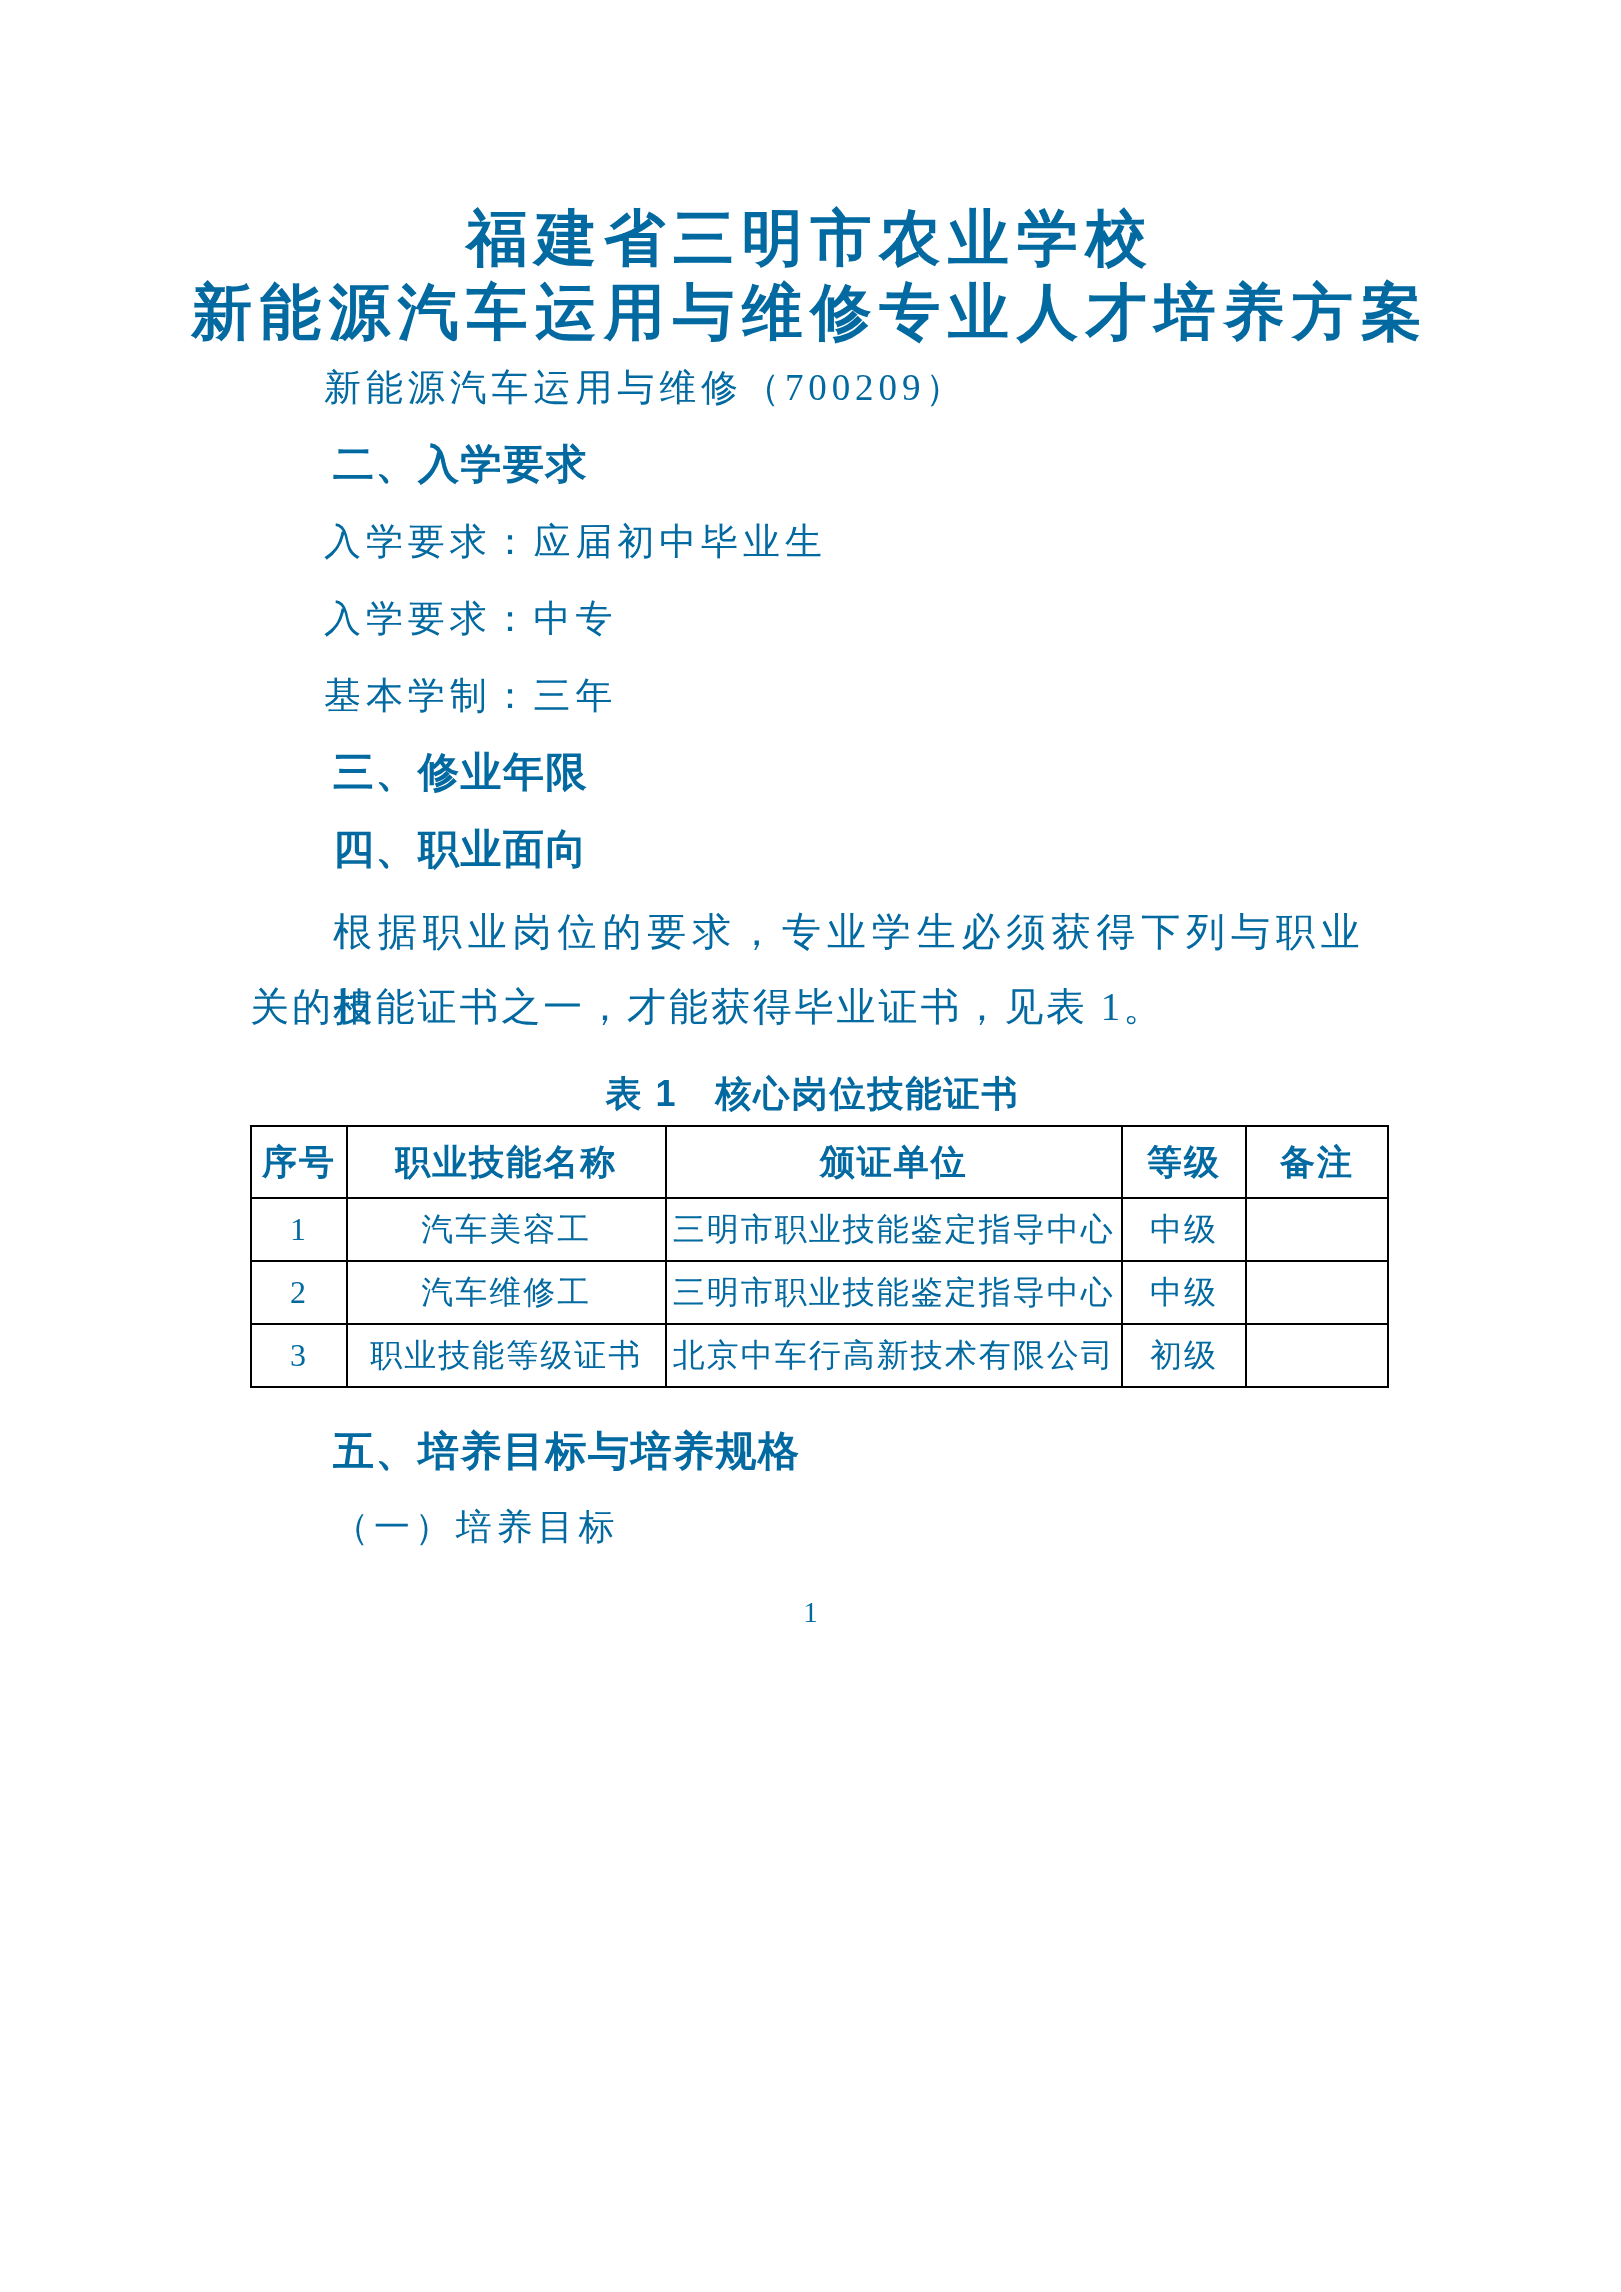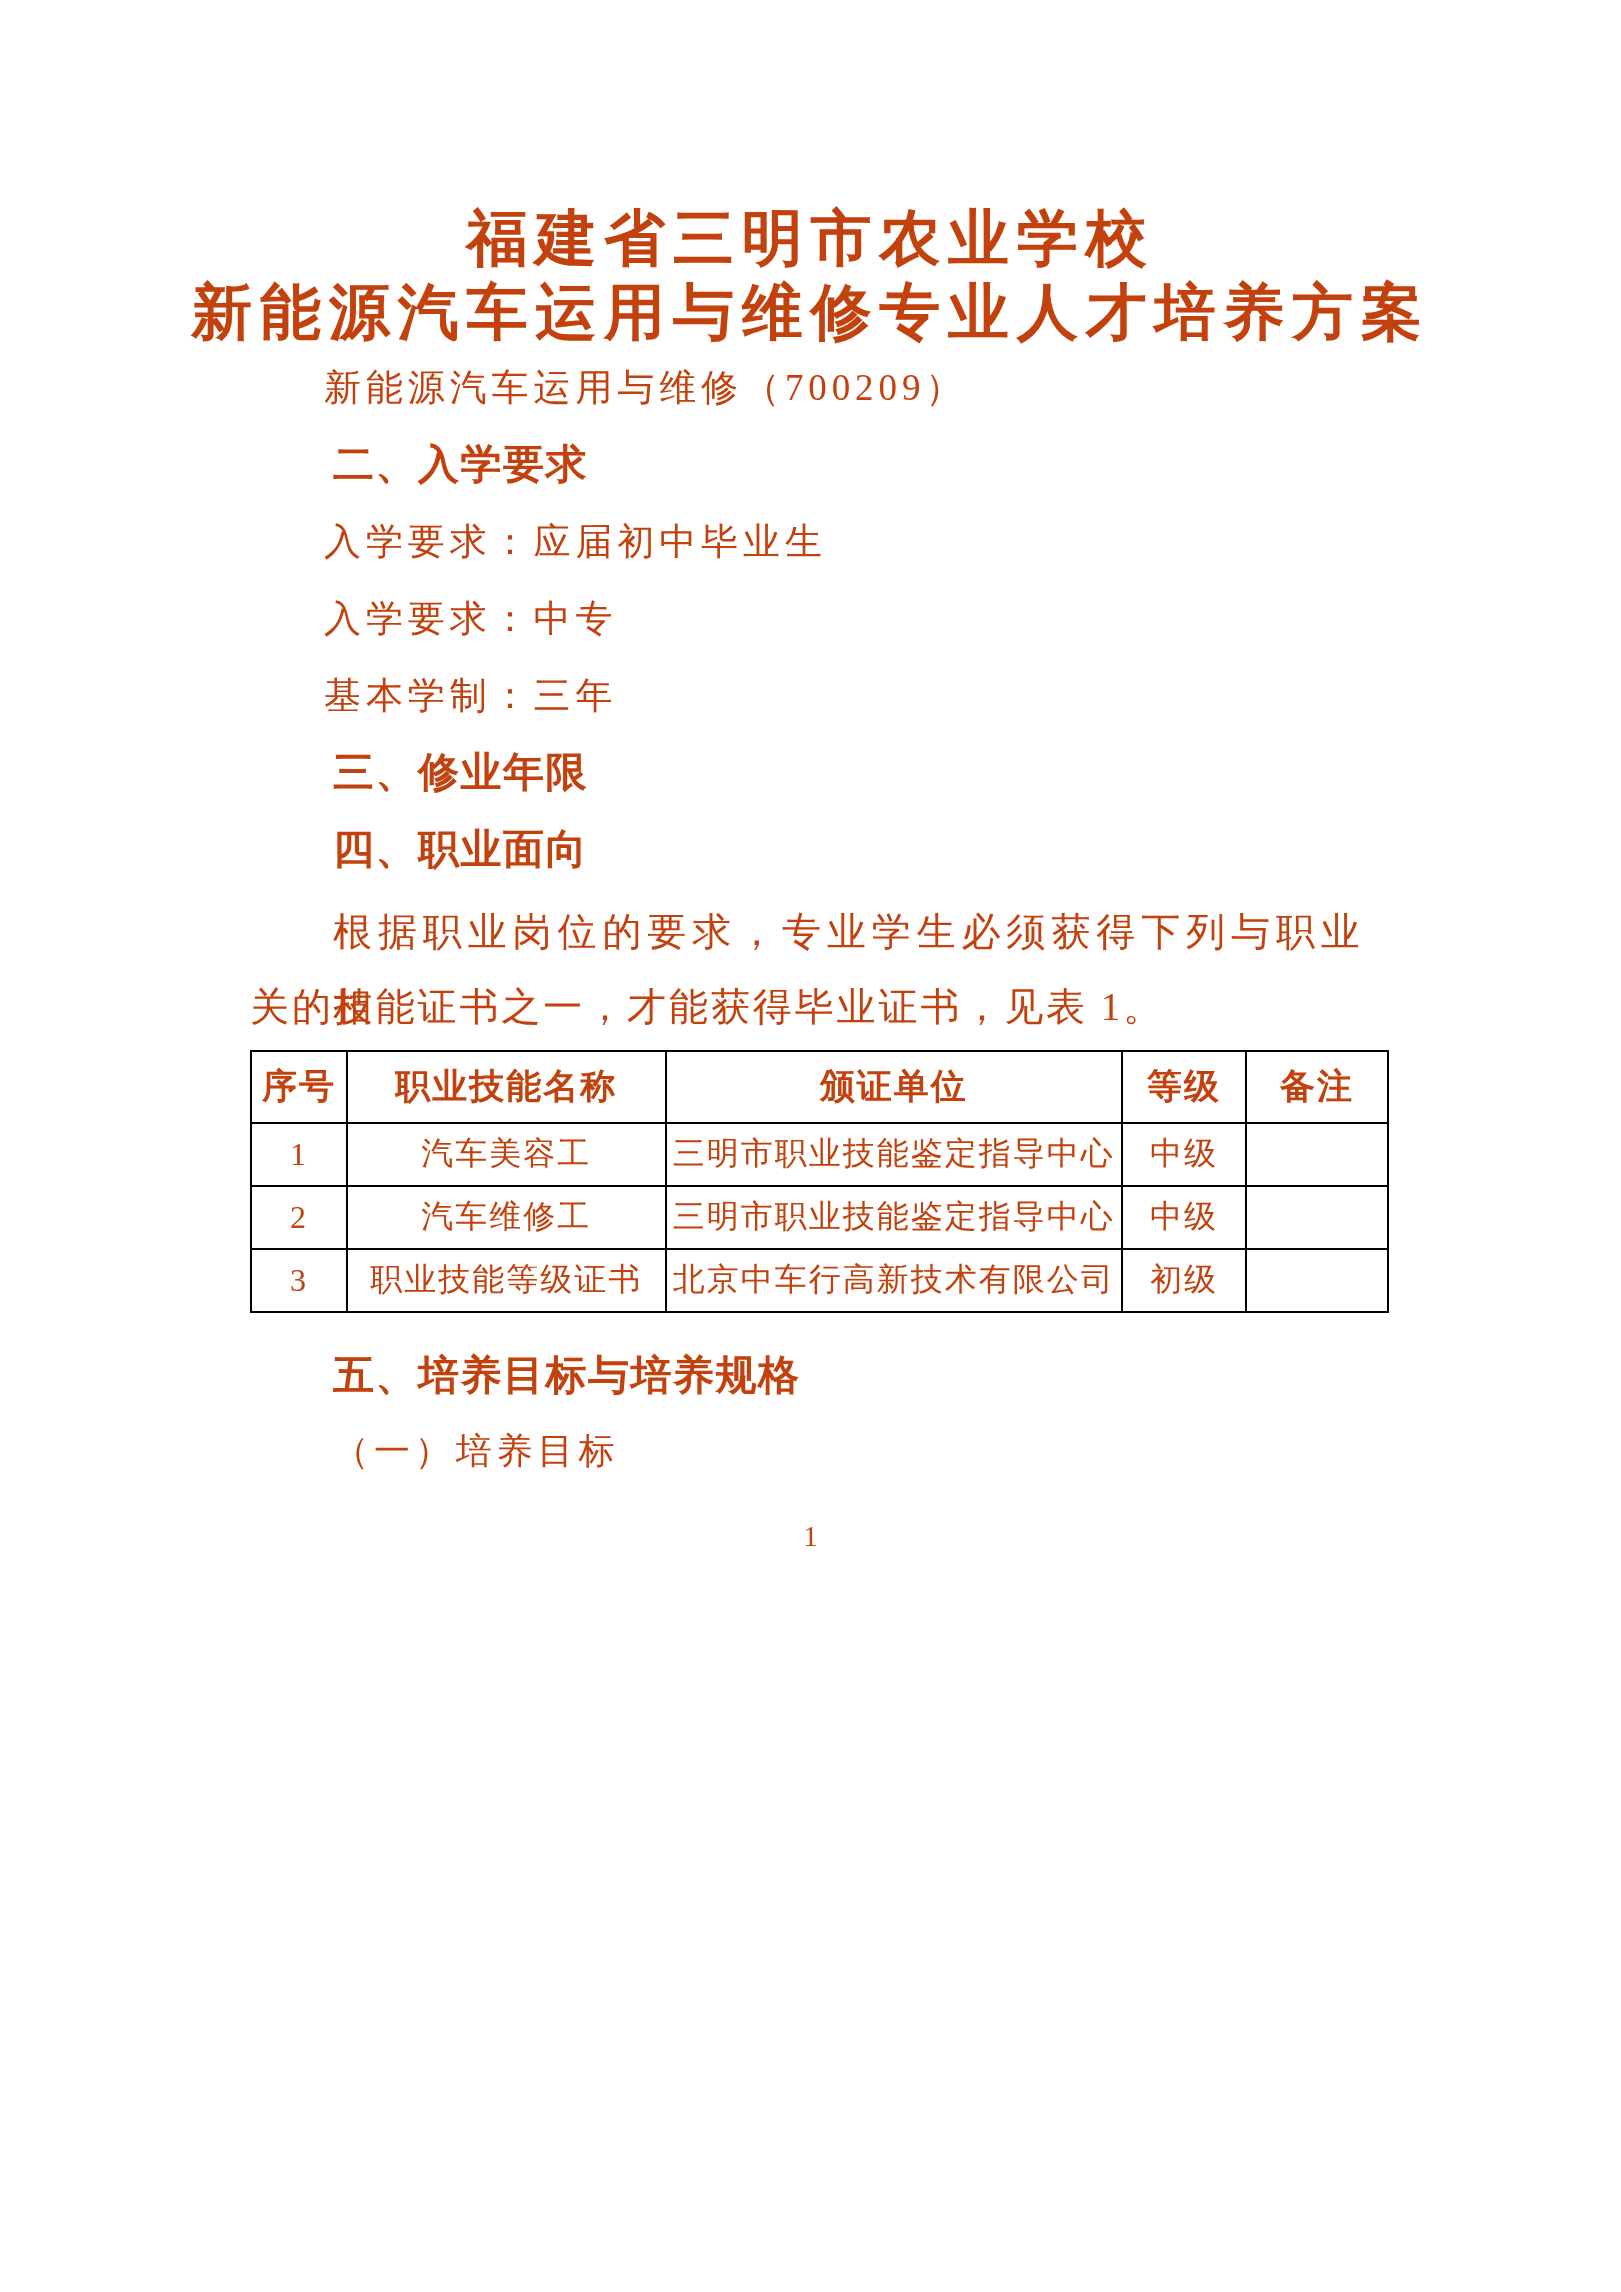"福建省三明市农业学校" .page { color: #c2410c -> #0369a1 }
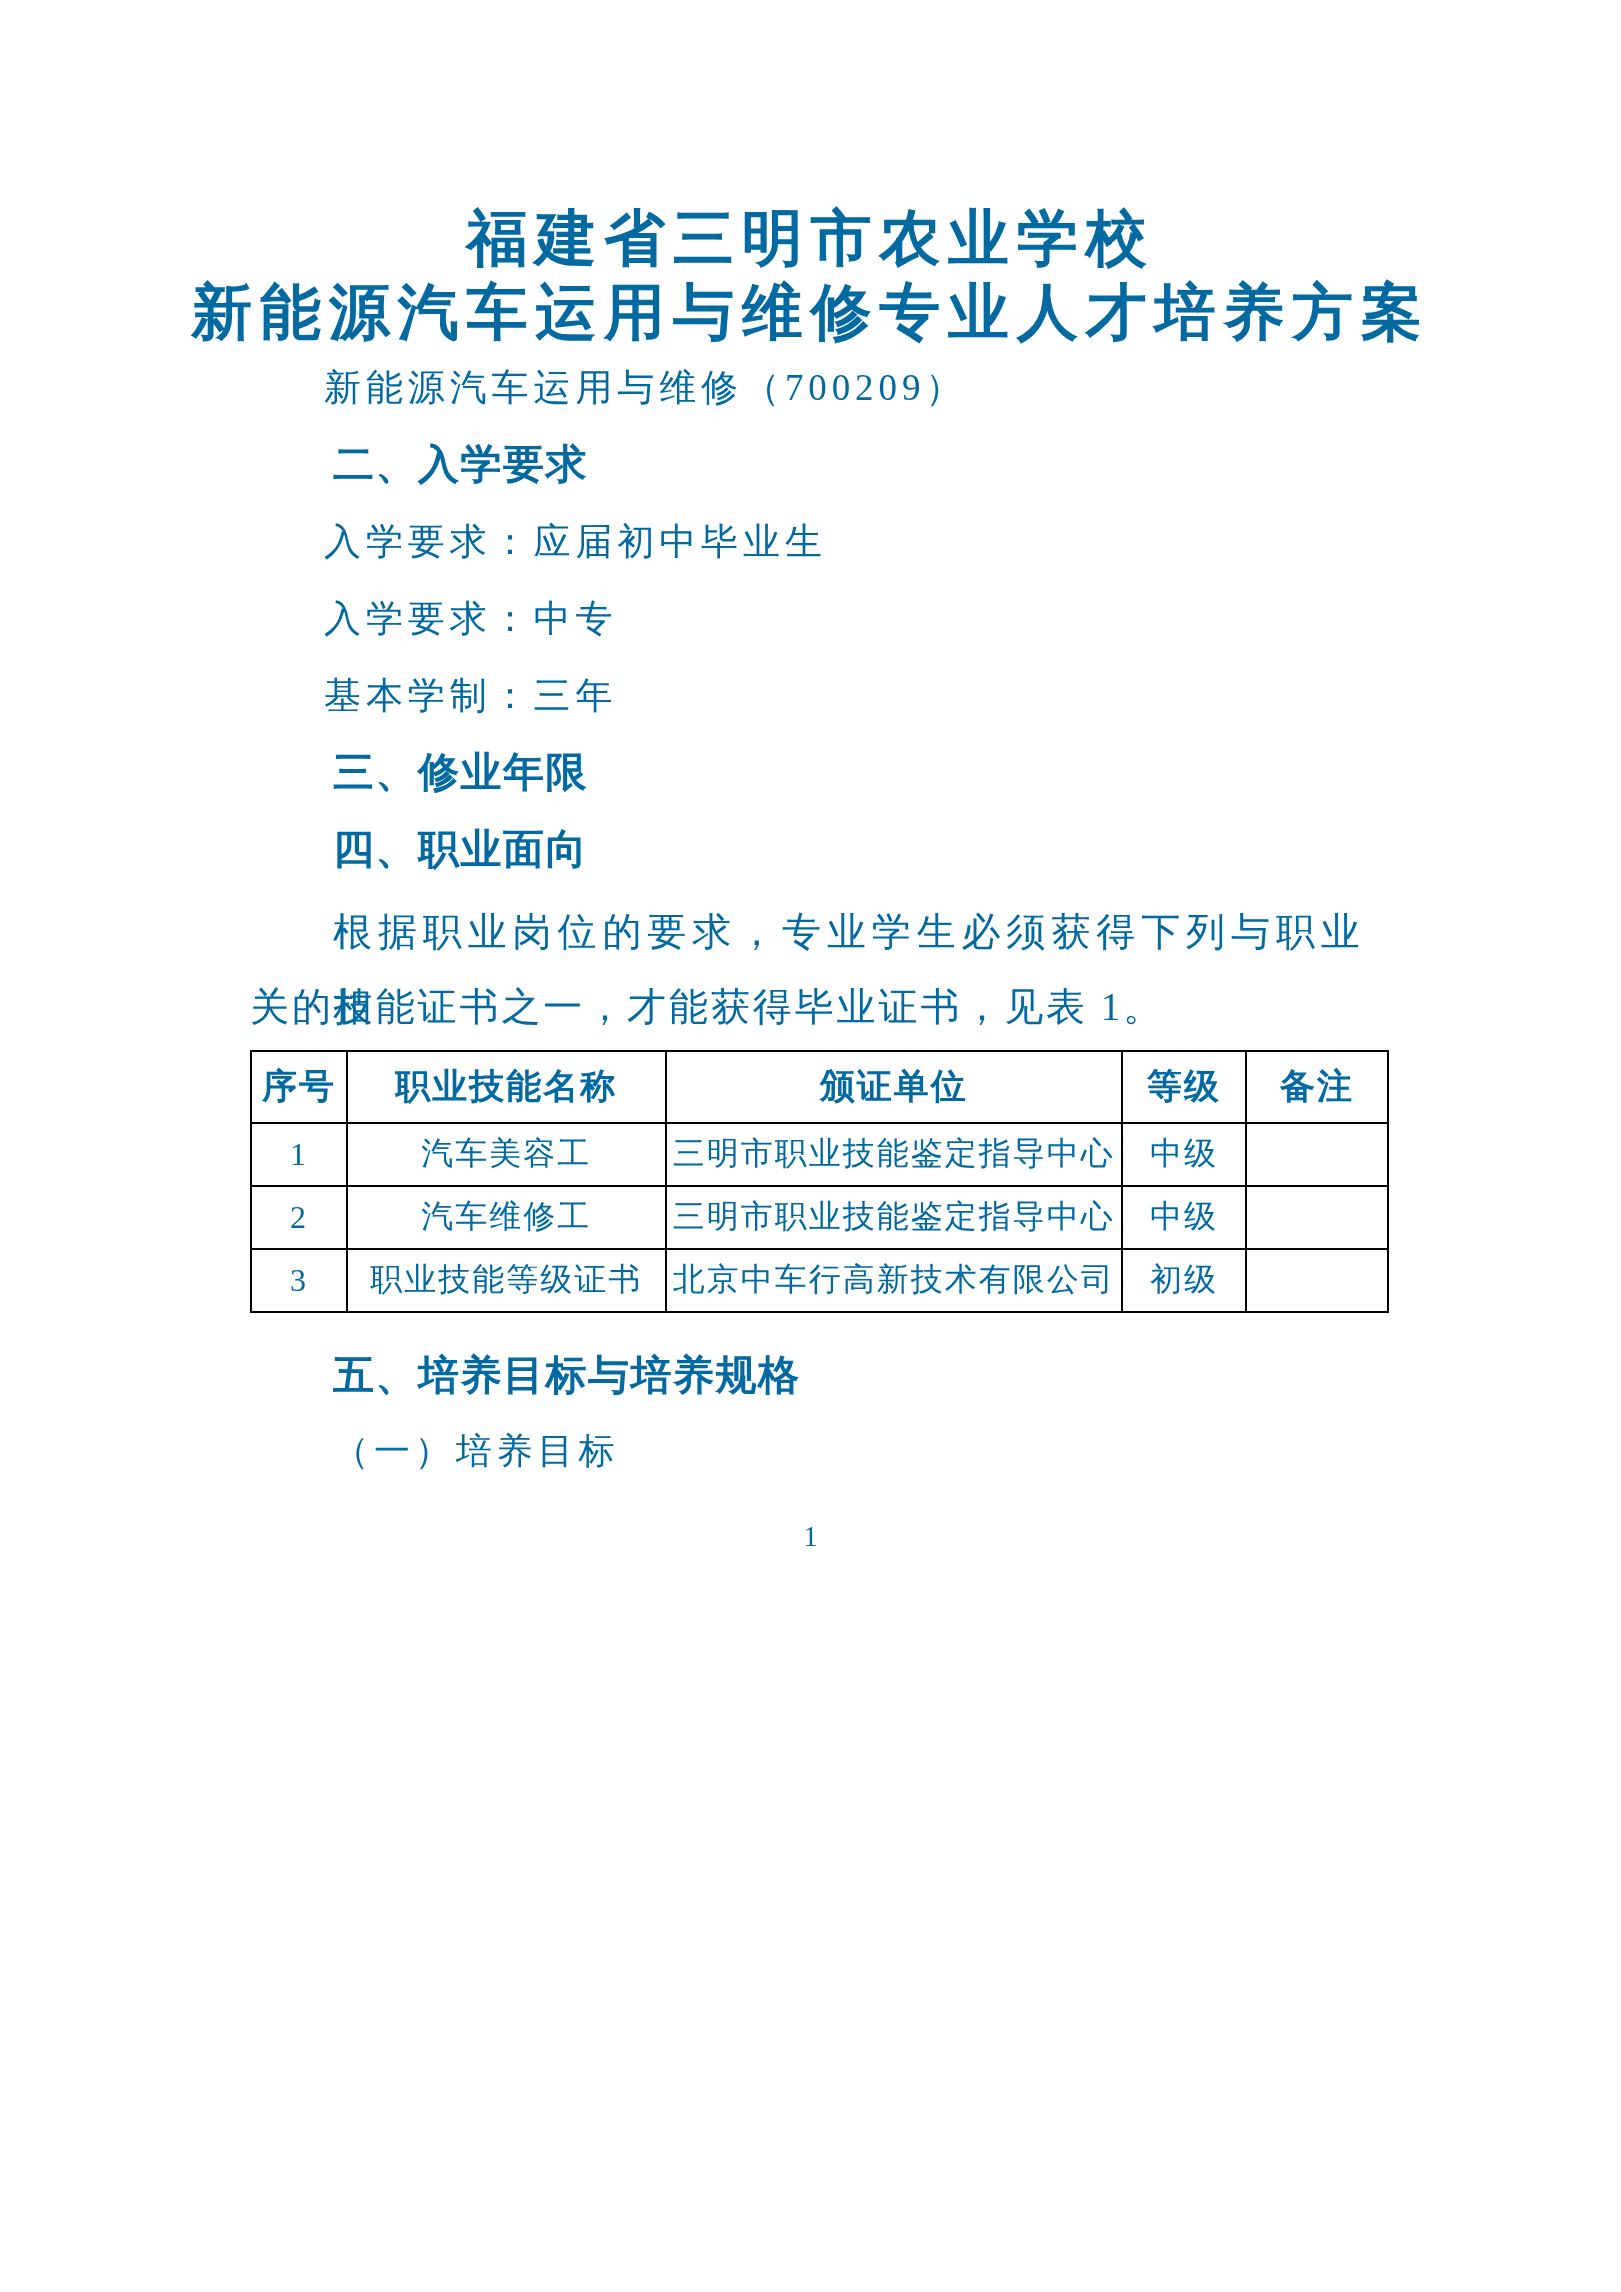"表 1 核心岗位技能证书" div.caption { html: none -> <div>表 1 核心岗位技能证书</div> }
